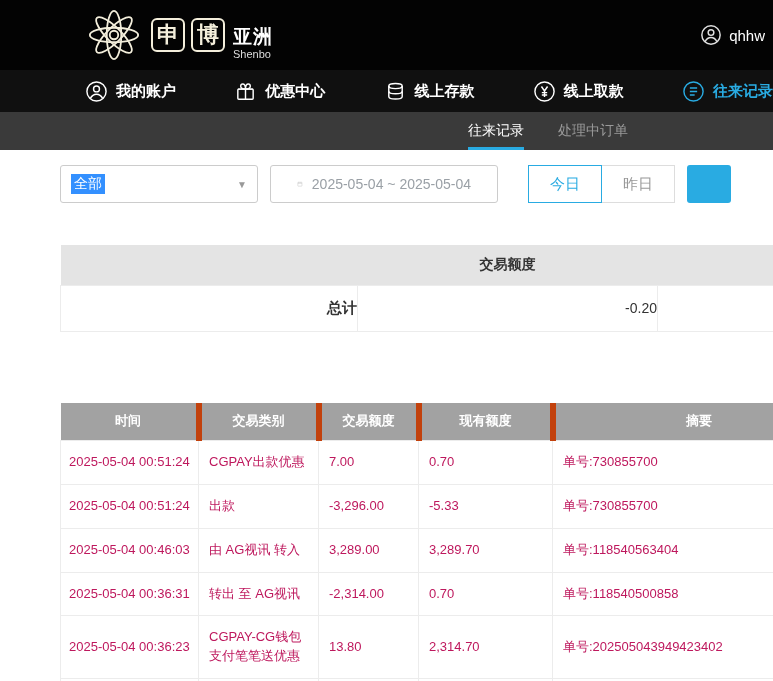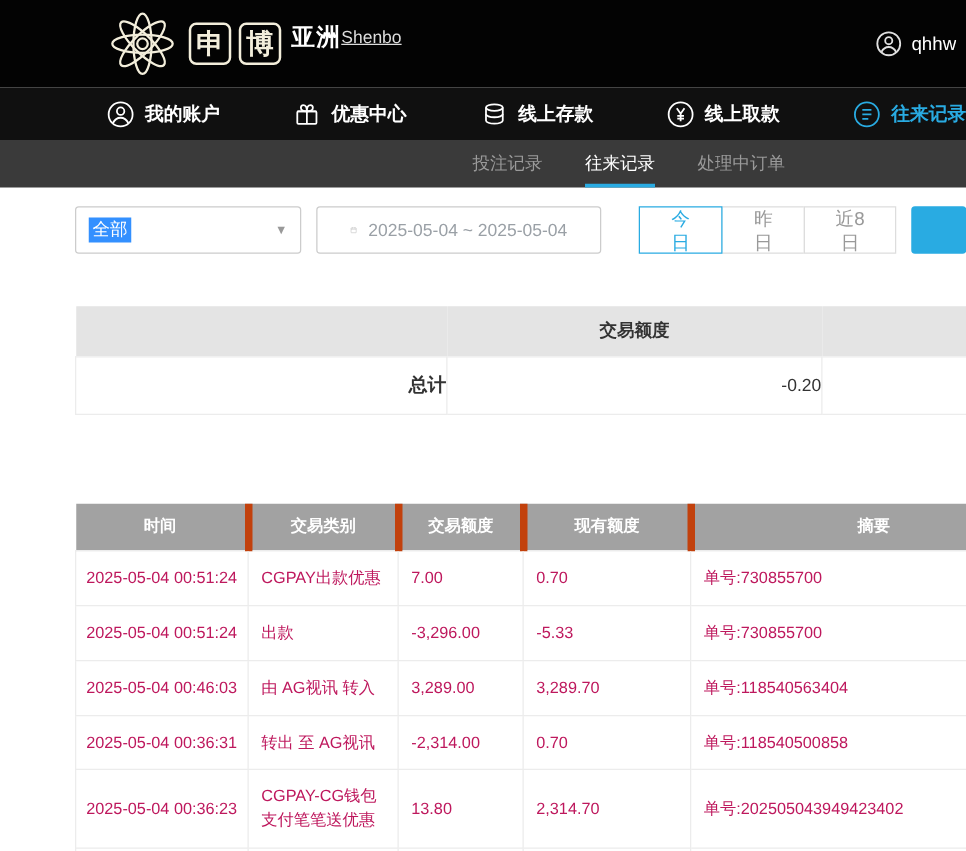"亚洲" .logo-region { flex-direction: row -> column }
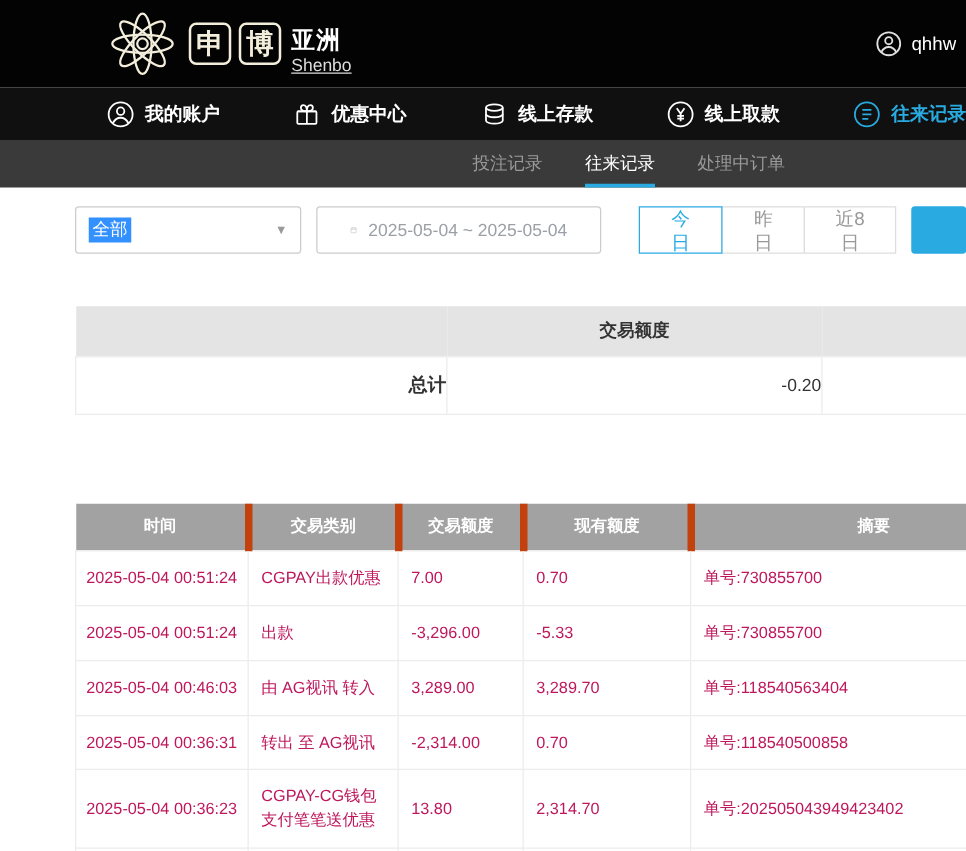"Shenbo" .logo-region .small { font-size: 14px -> 11px; text-decoration: underline -> none }
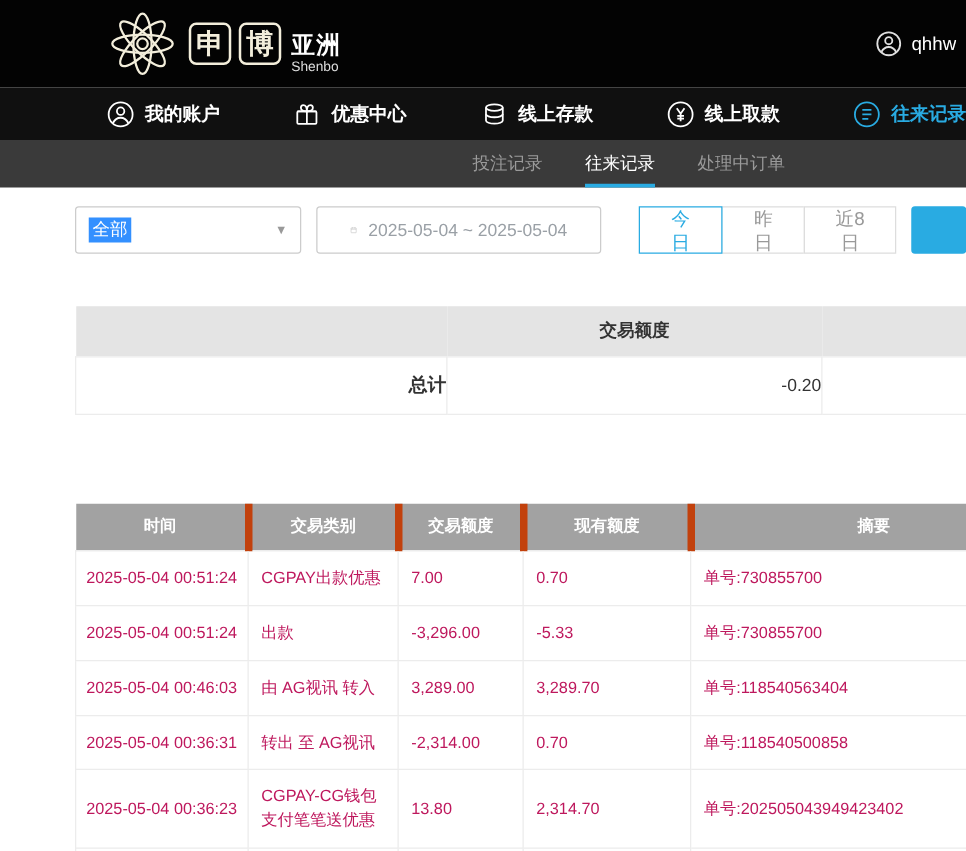"投注记录" div.subnav-item { html: <div>投注记录</div> -> none }
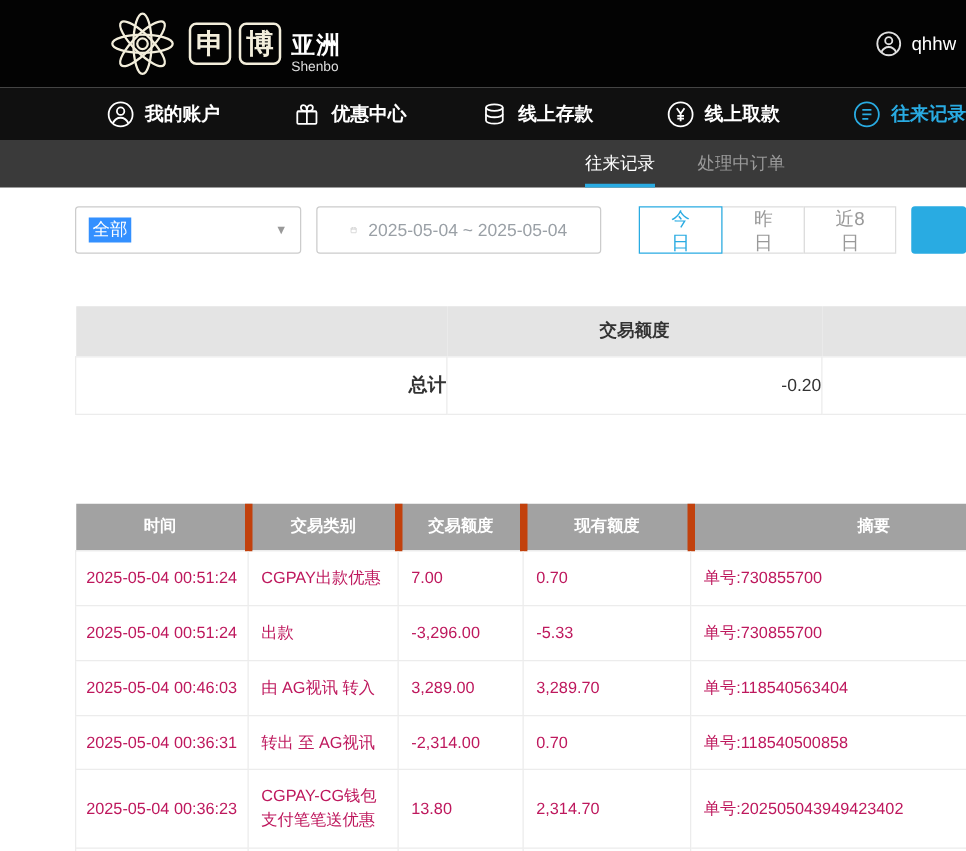"近8日" button.qbtn { html: <button>近8日</button> -> none }
